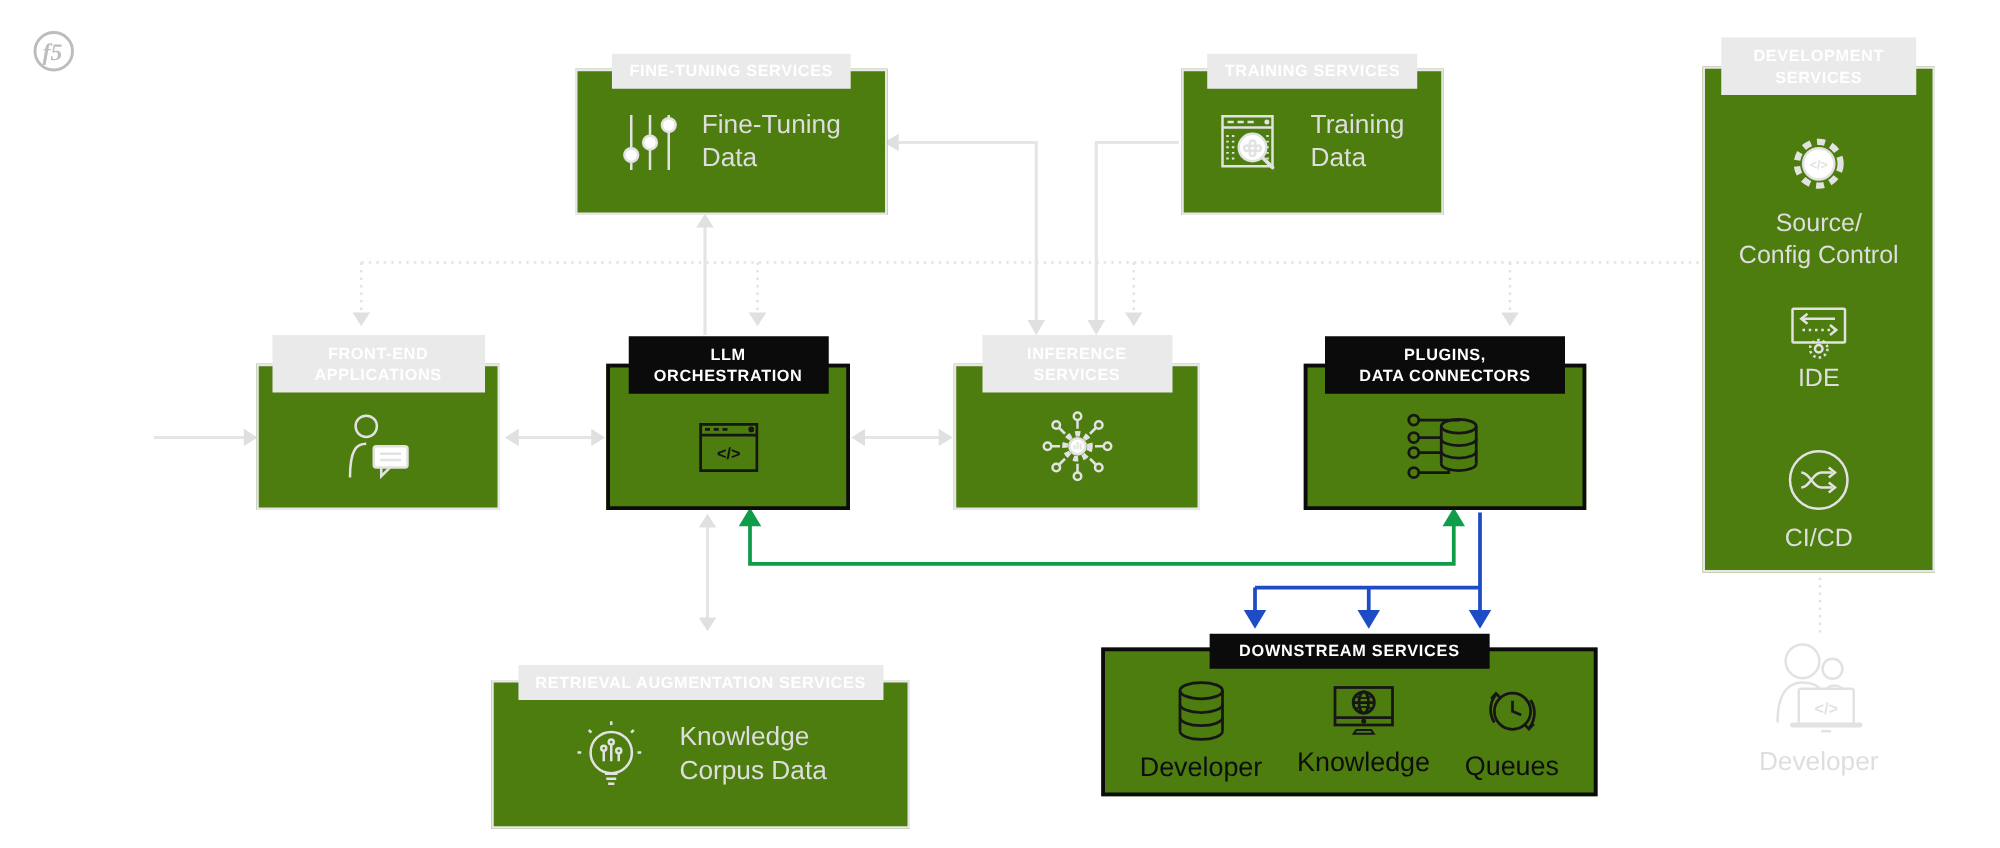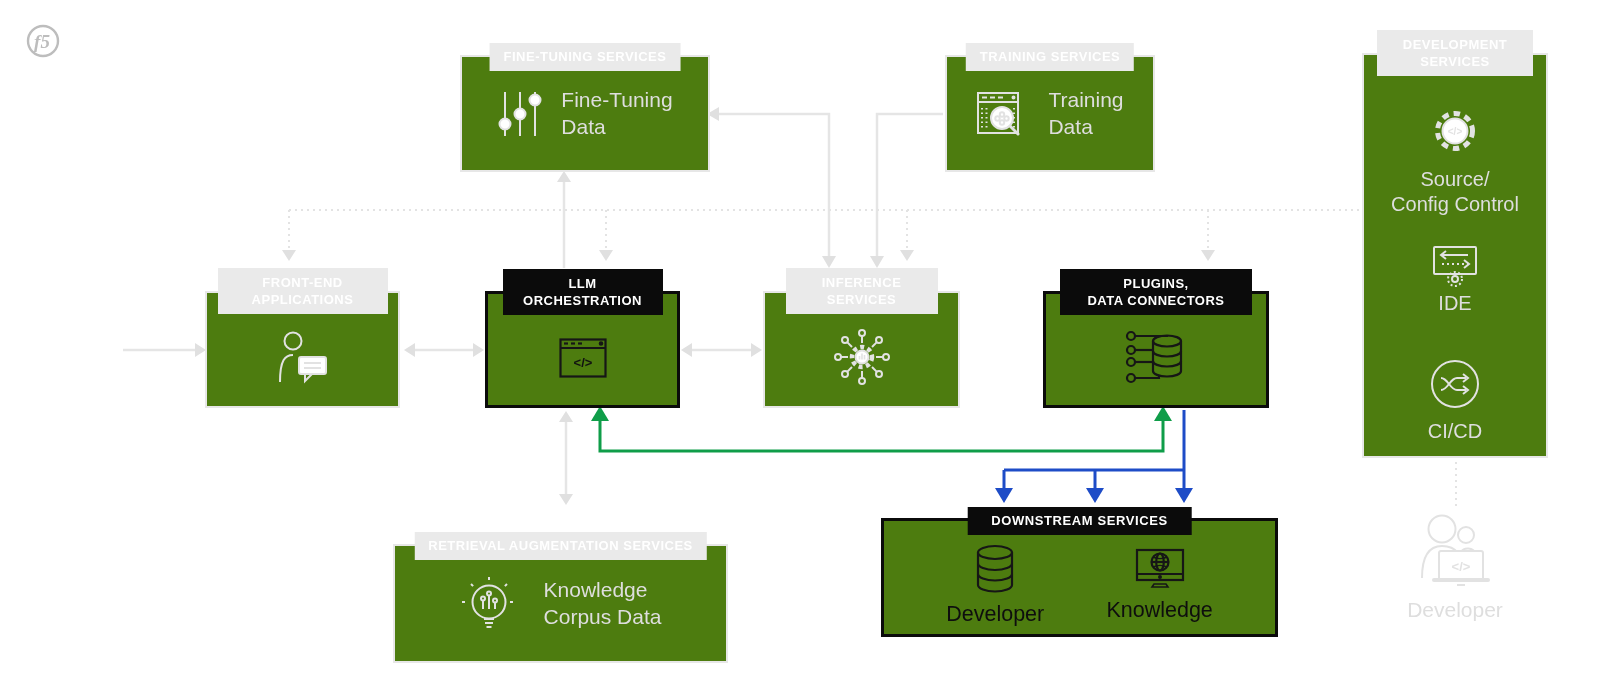"Queues" div.ds-item { html: none -> <div> <svg> <circle></circle> <polyline></polyline> <path></path> <polyline></polyline> <path></path> <polyline></polyline> </svg> <div>Queues</div> </div> }
